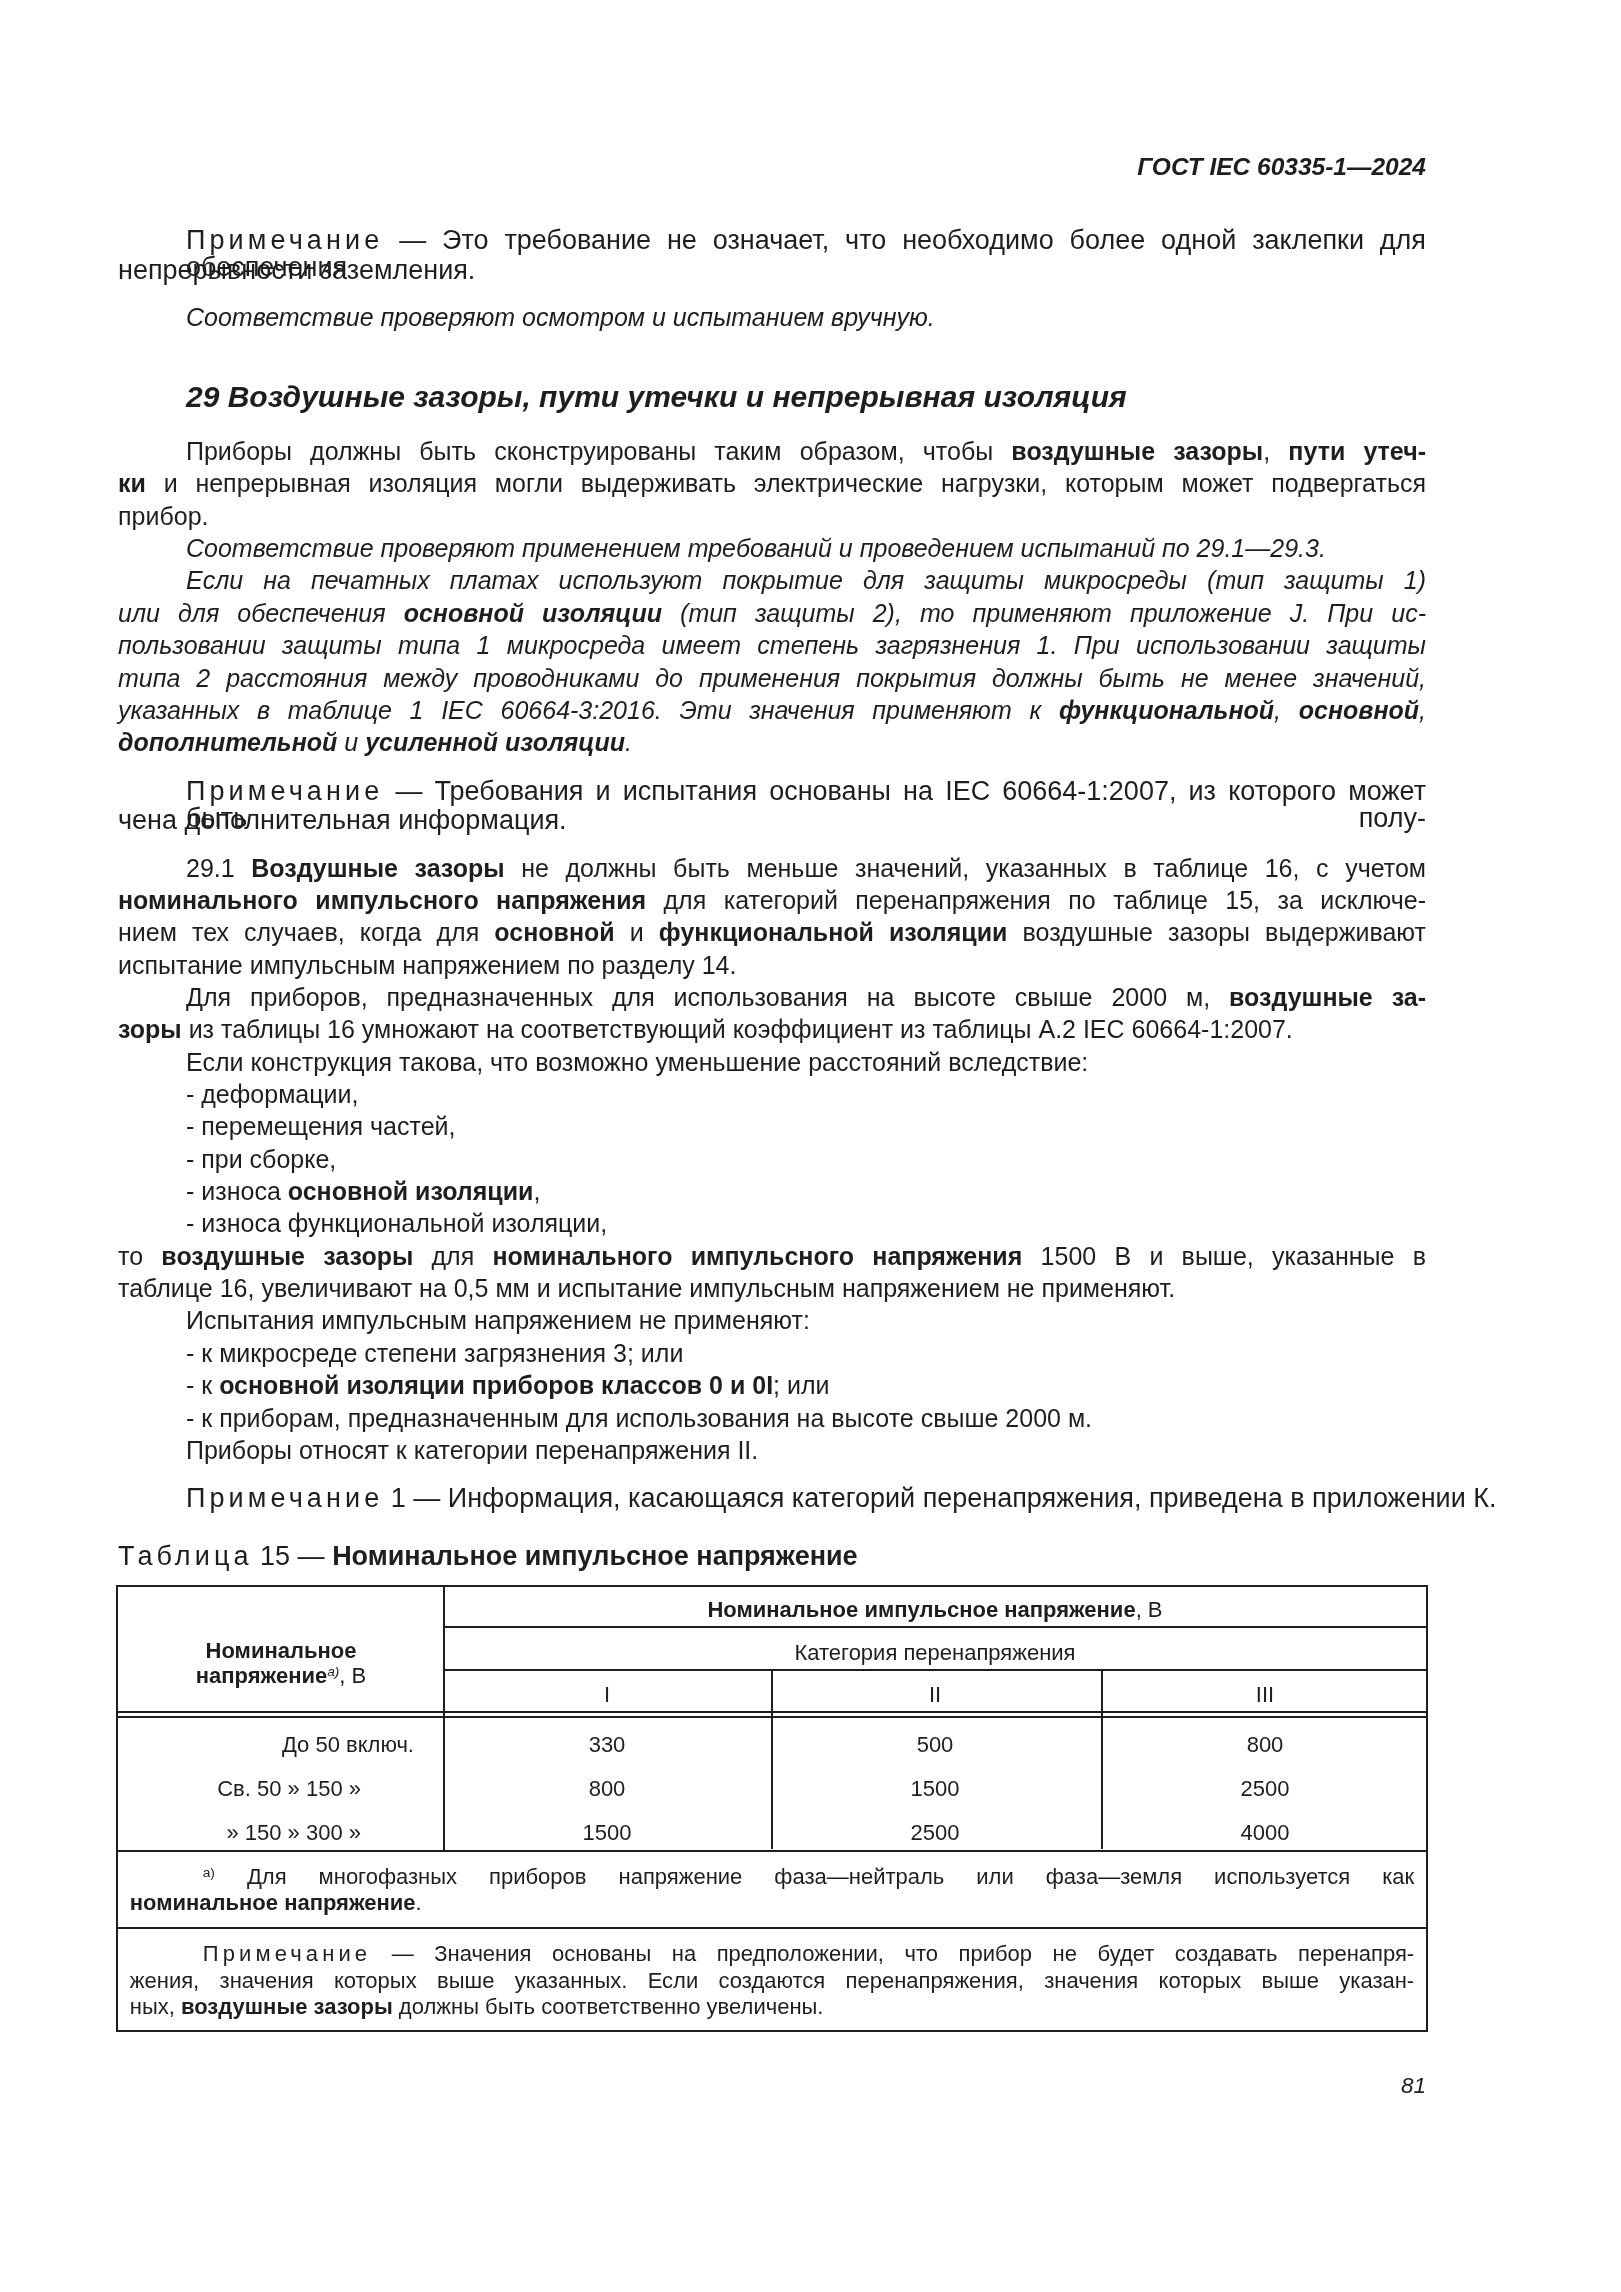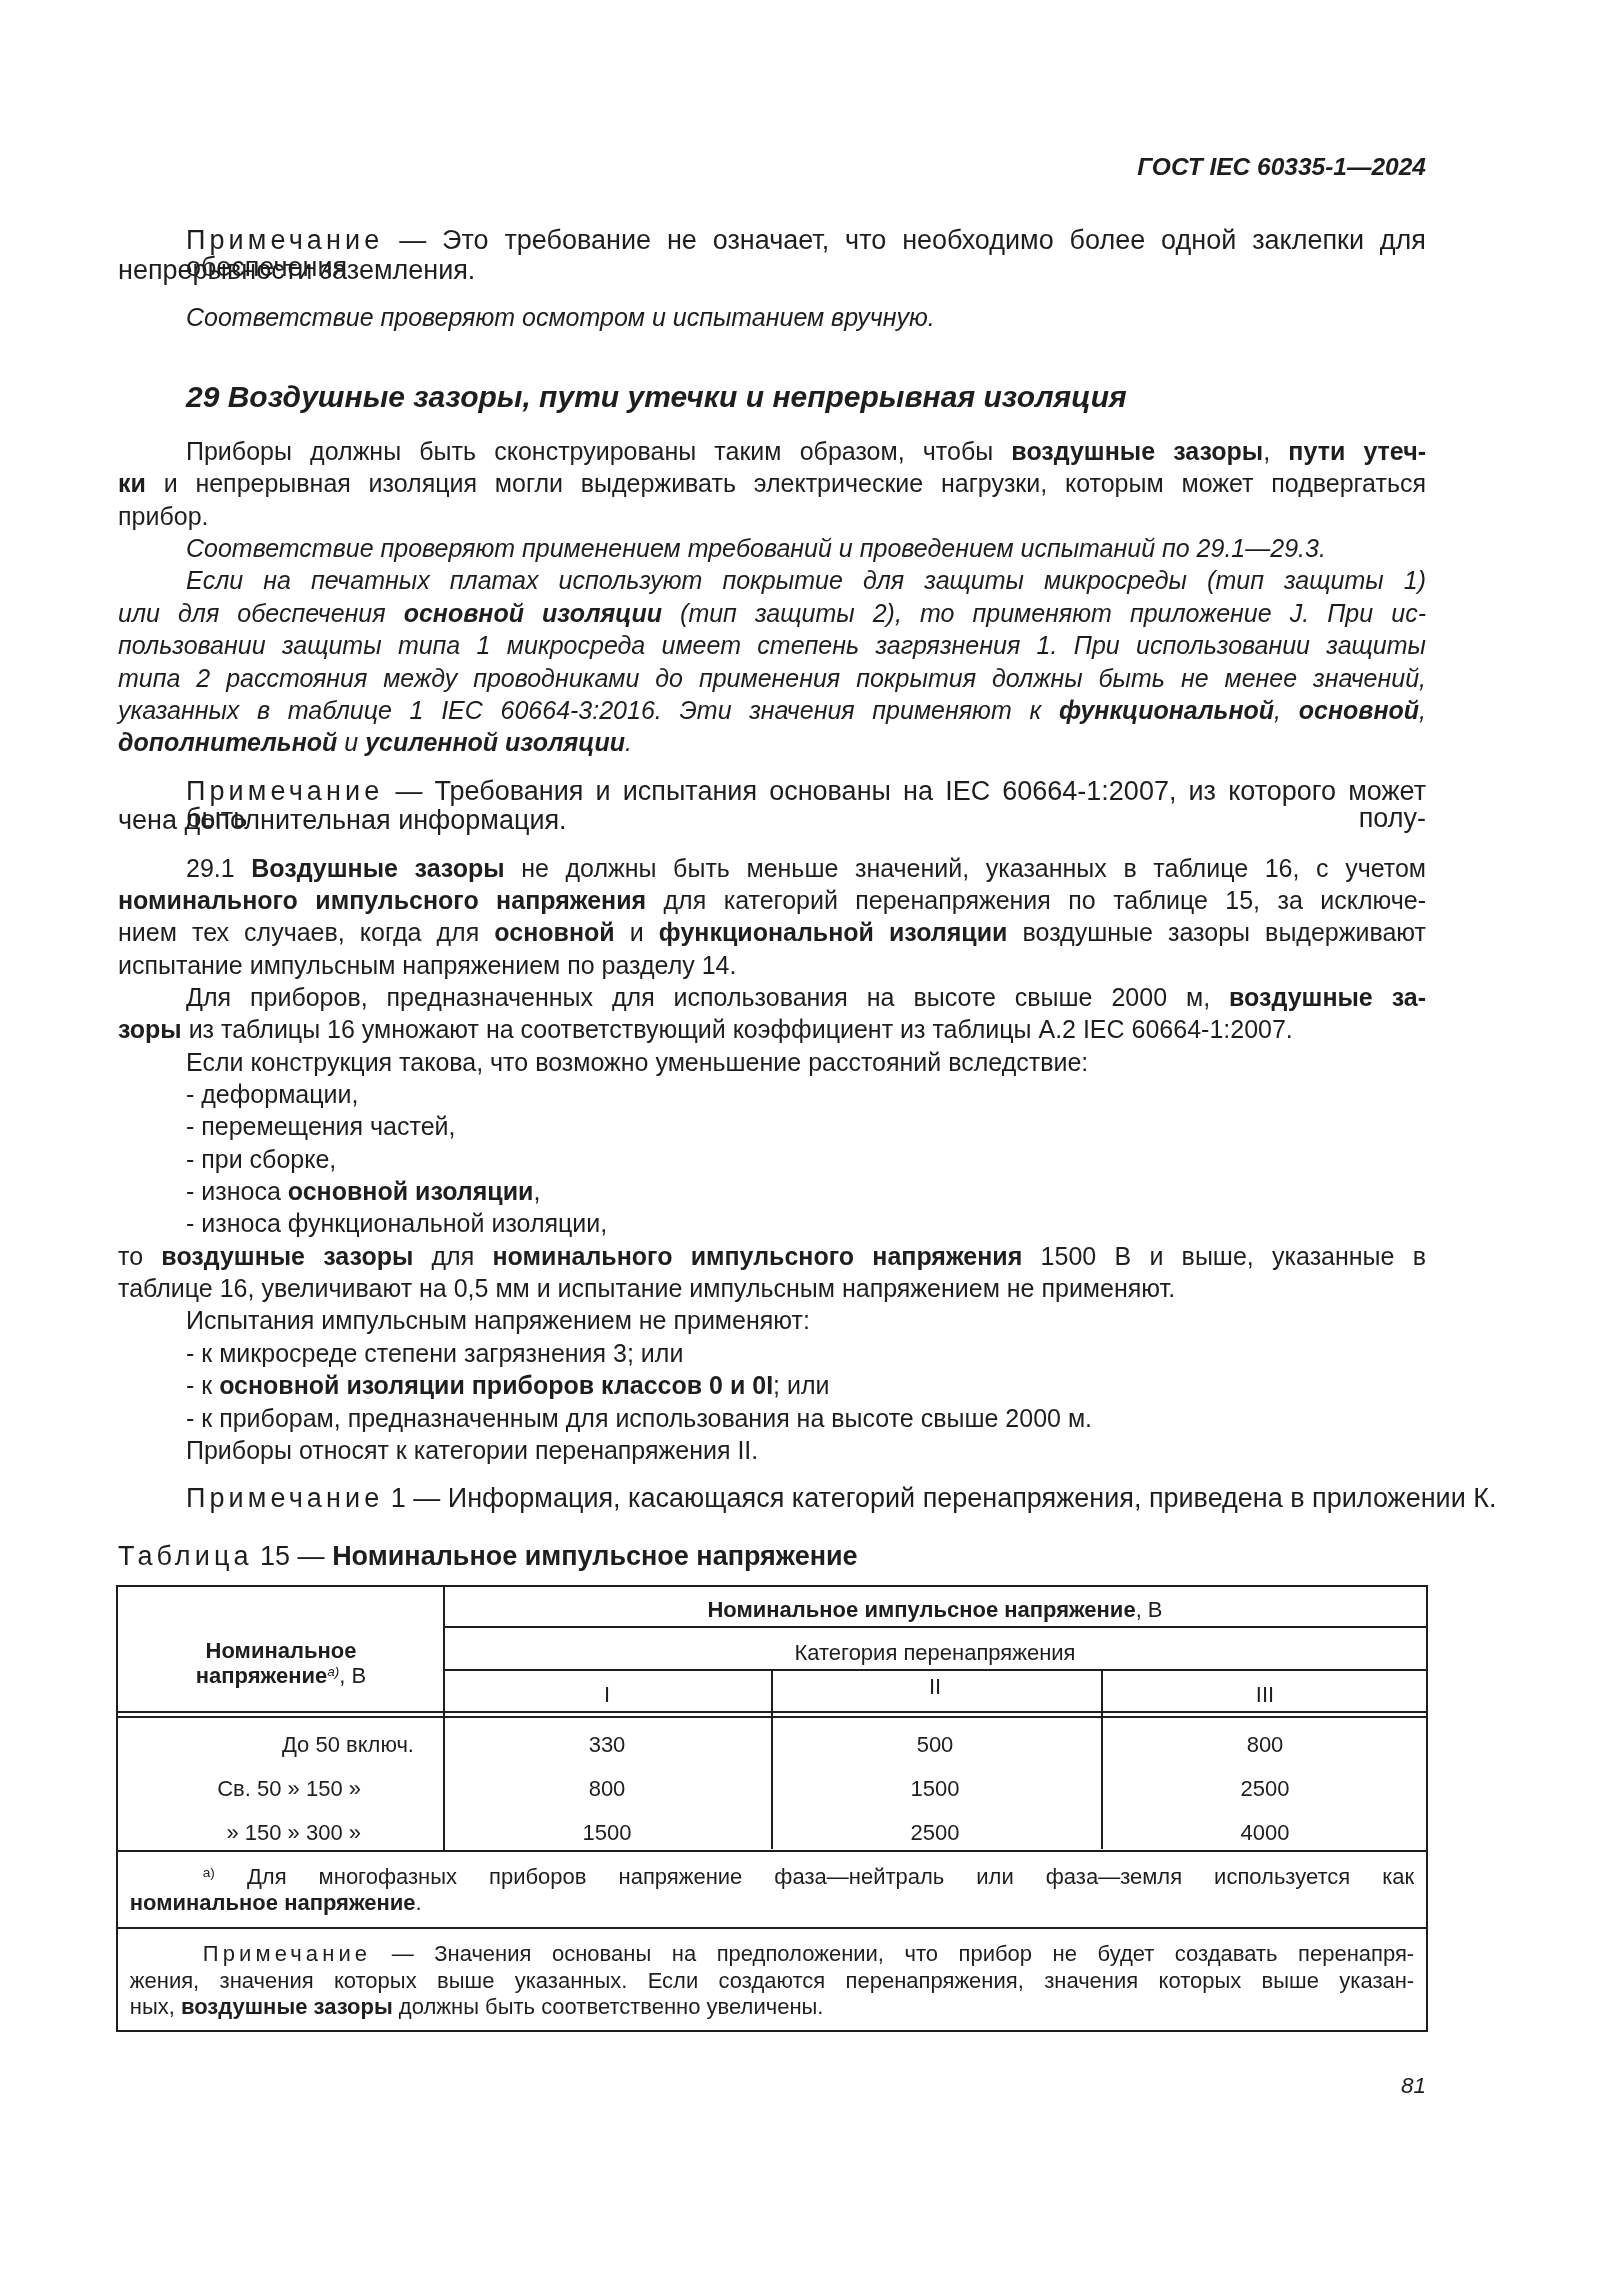"II" div.cell-text { top: 87px -> 95px }
